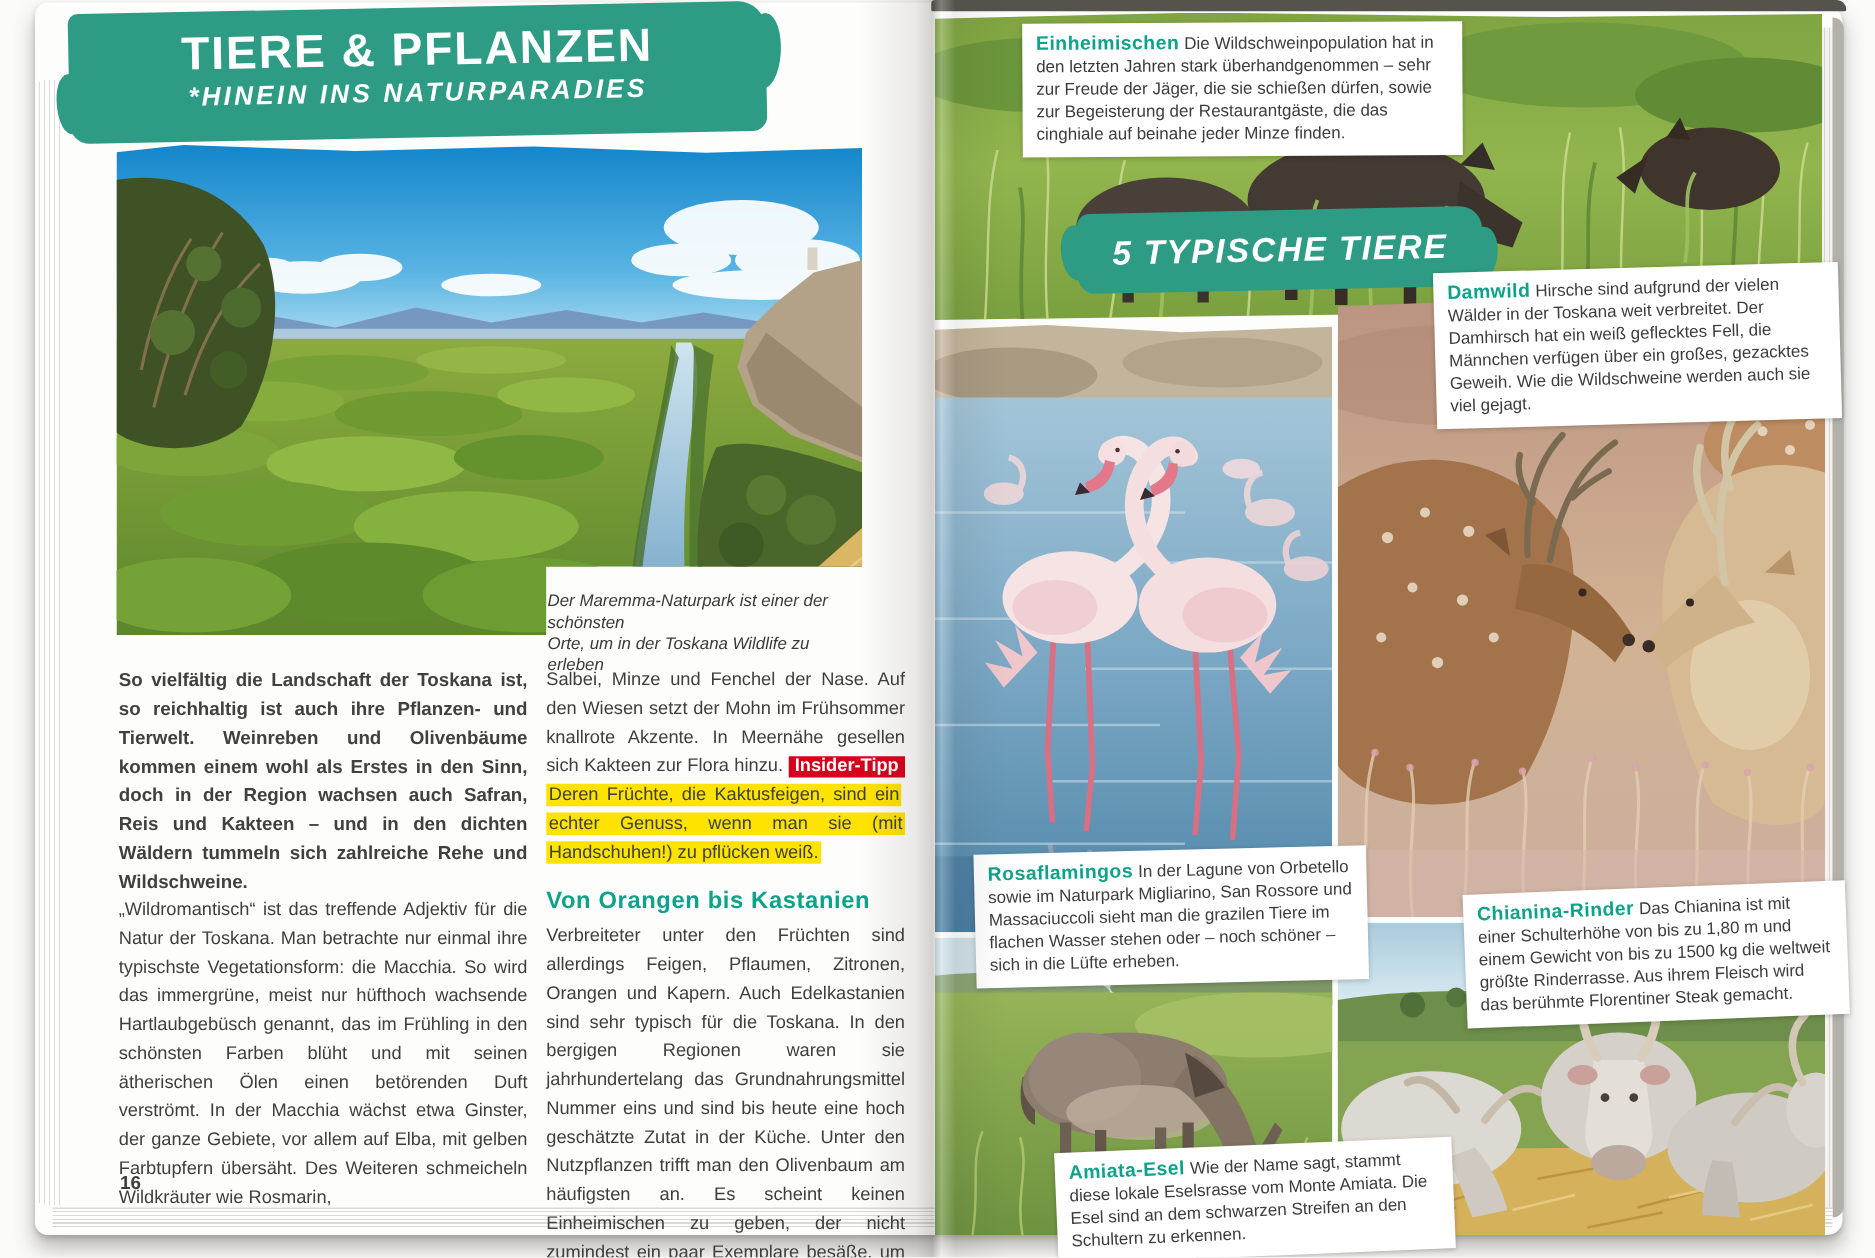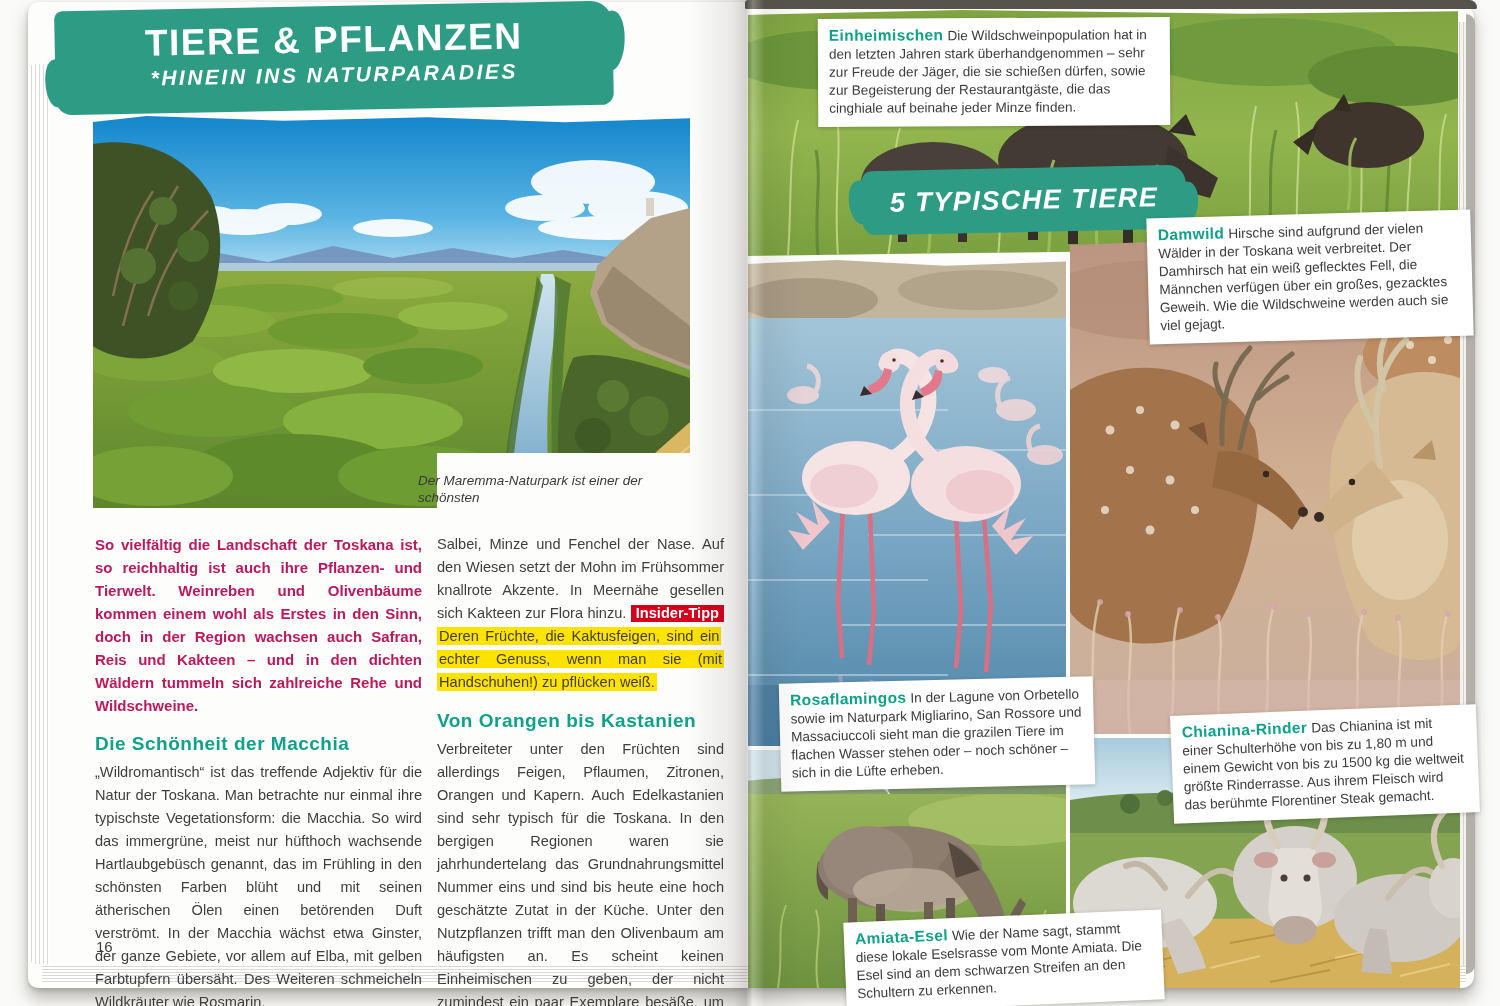"Der Maremma-Naturpark ist einer der" .caption { left: 418px -> 438px }
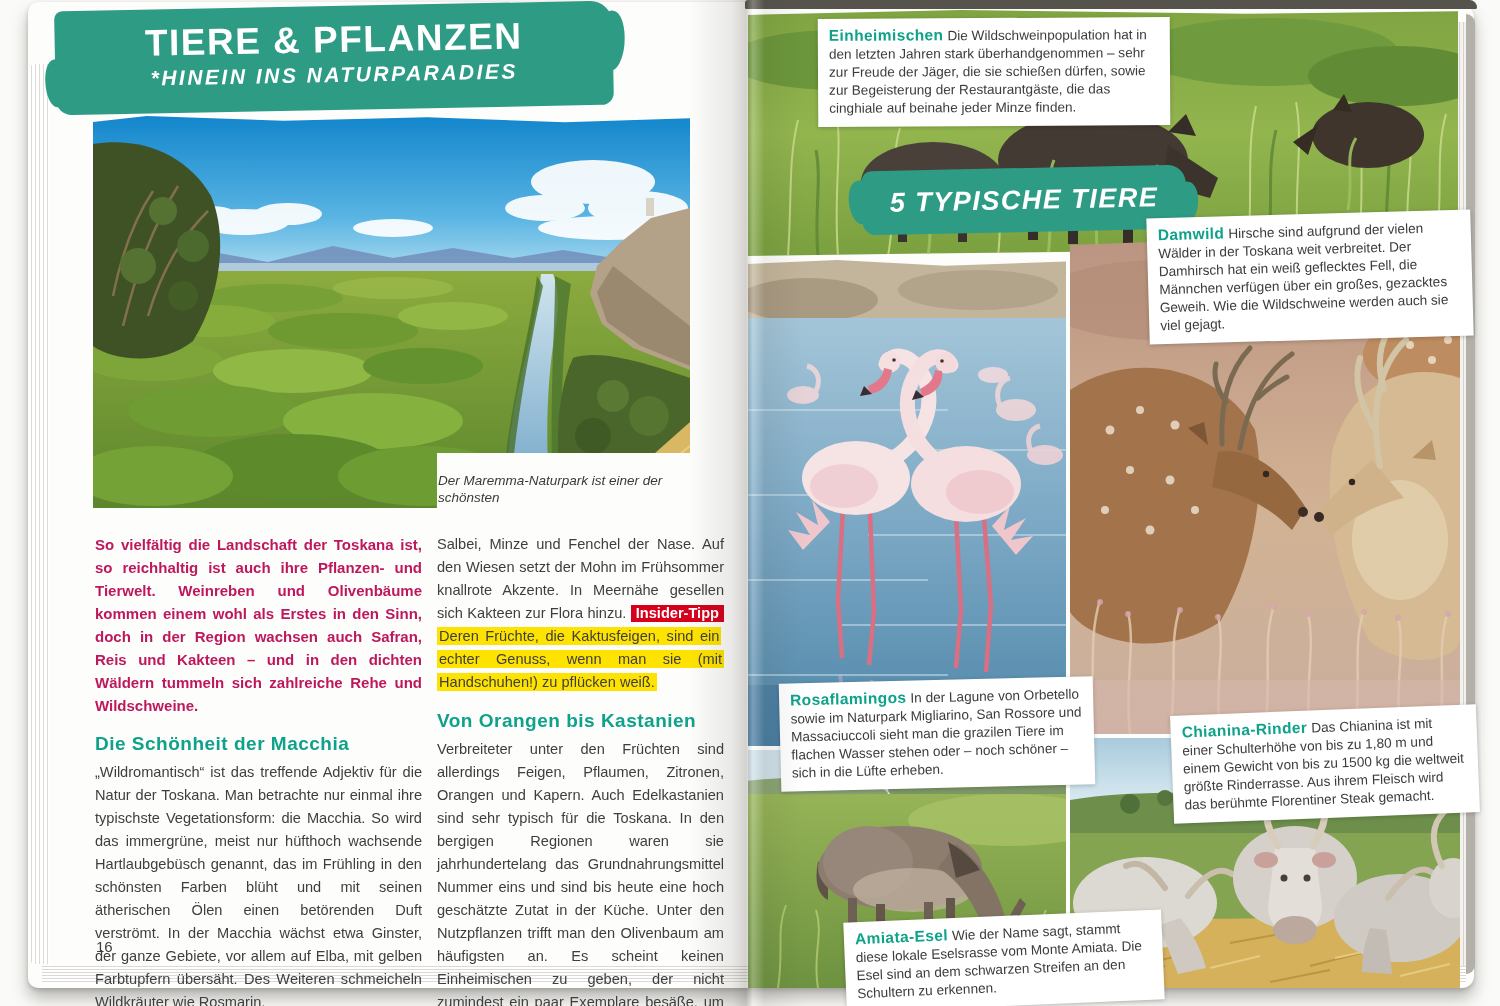"Orte, um in der Toskana" span { html: none -> <span>Orte, um in der Toskana Wildlife zu erleben</span> }
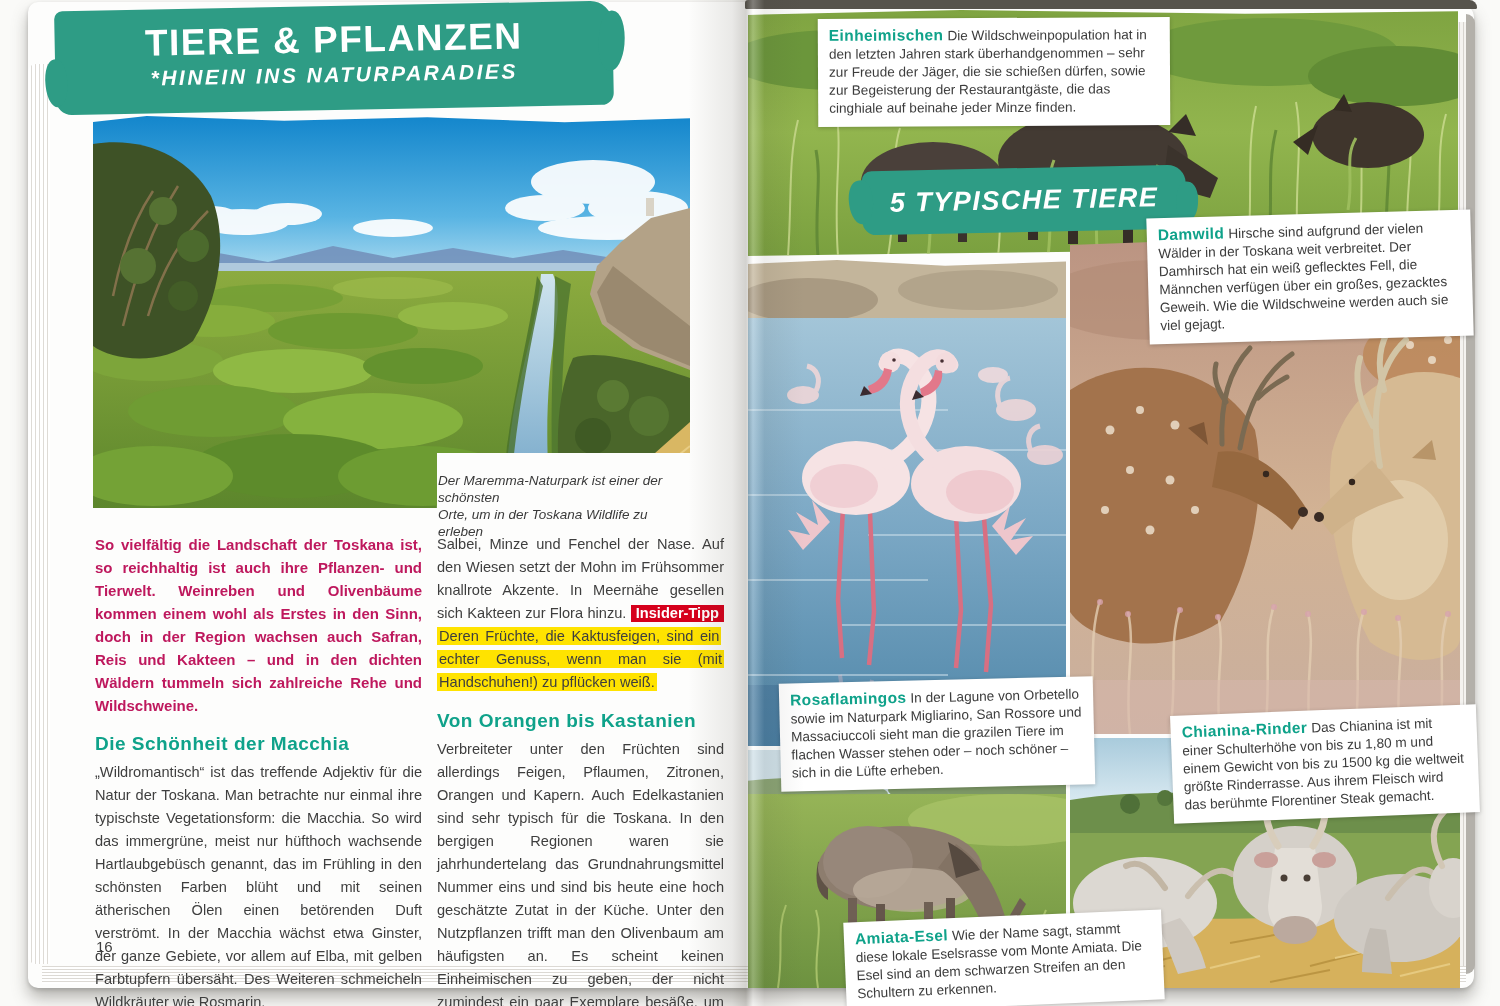"So vielfältig die Landschaft der" .intro { color: #be185d -> #404040 }
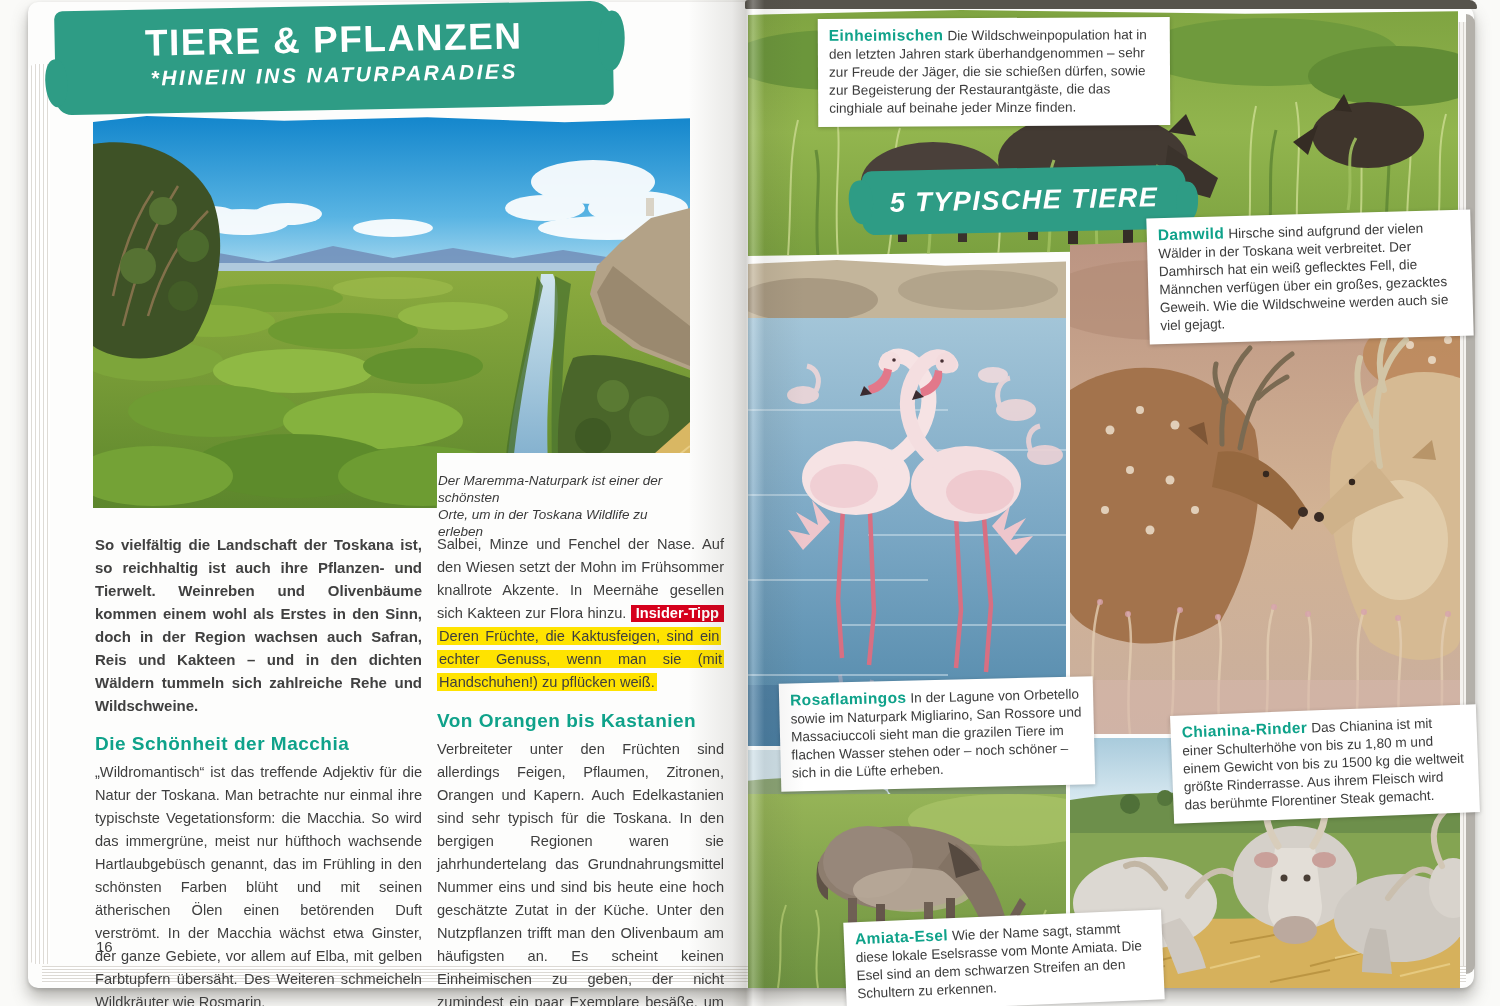"Die Schönheit der Macchia" div.sec-head { html: <div>Die Schönheit der Macchia</div> -> none }
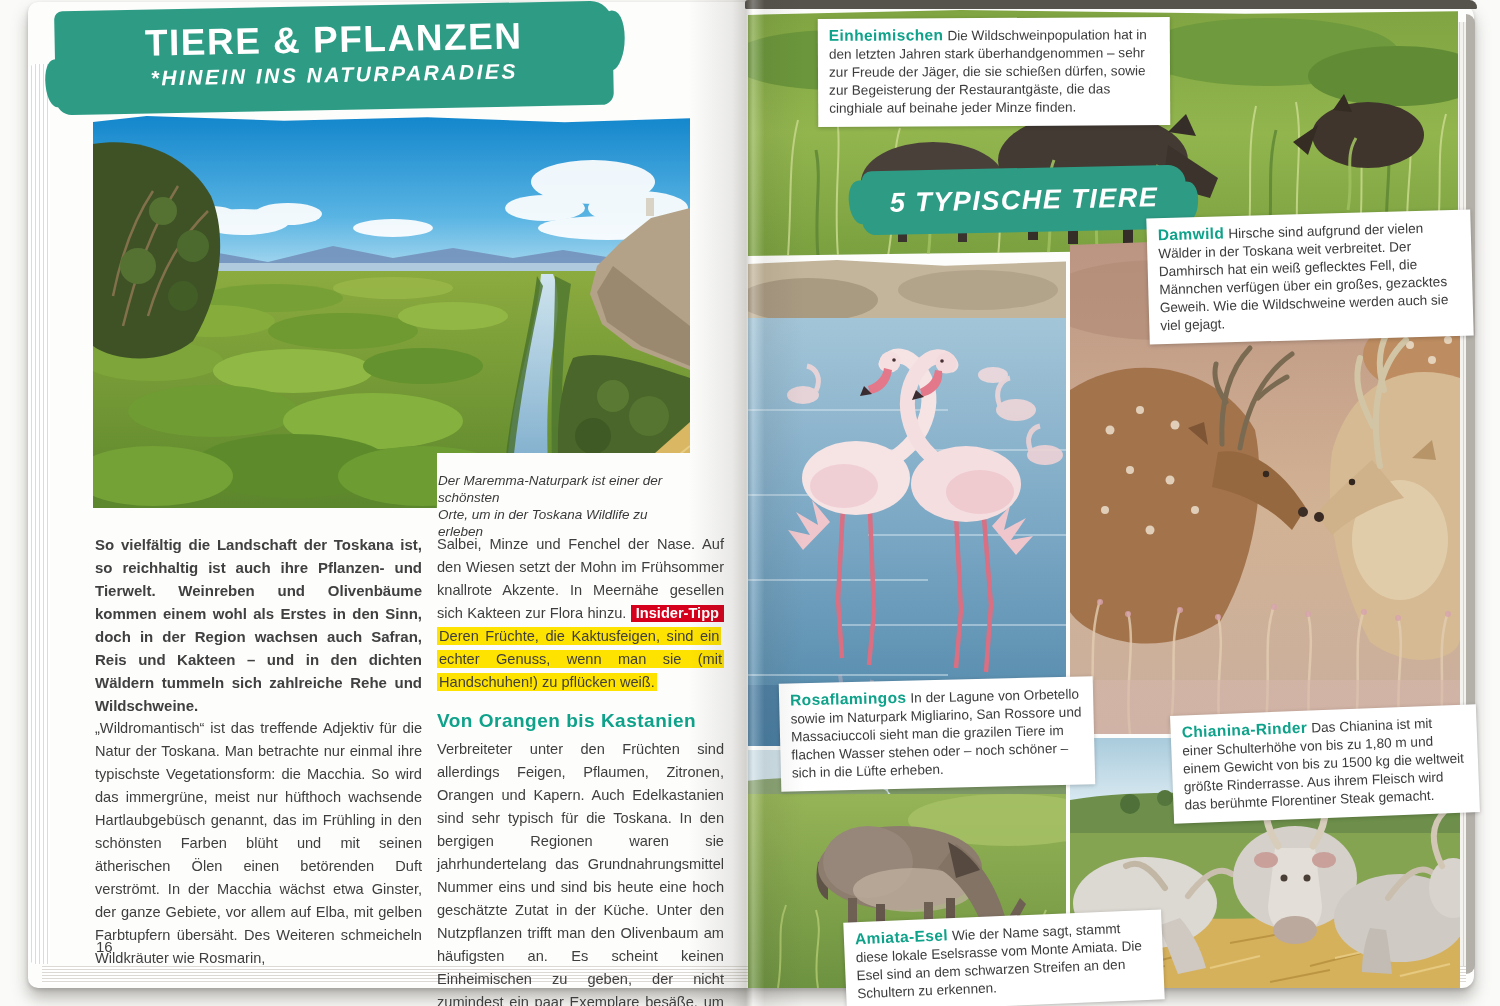"16" .pagenum { font-weight: 400 -> 700 }
